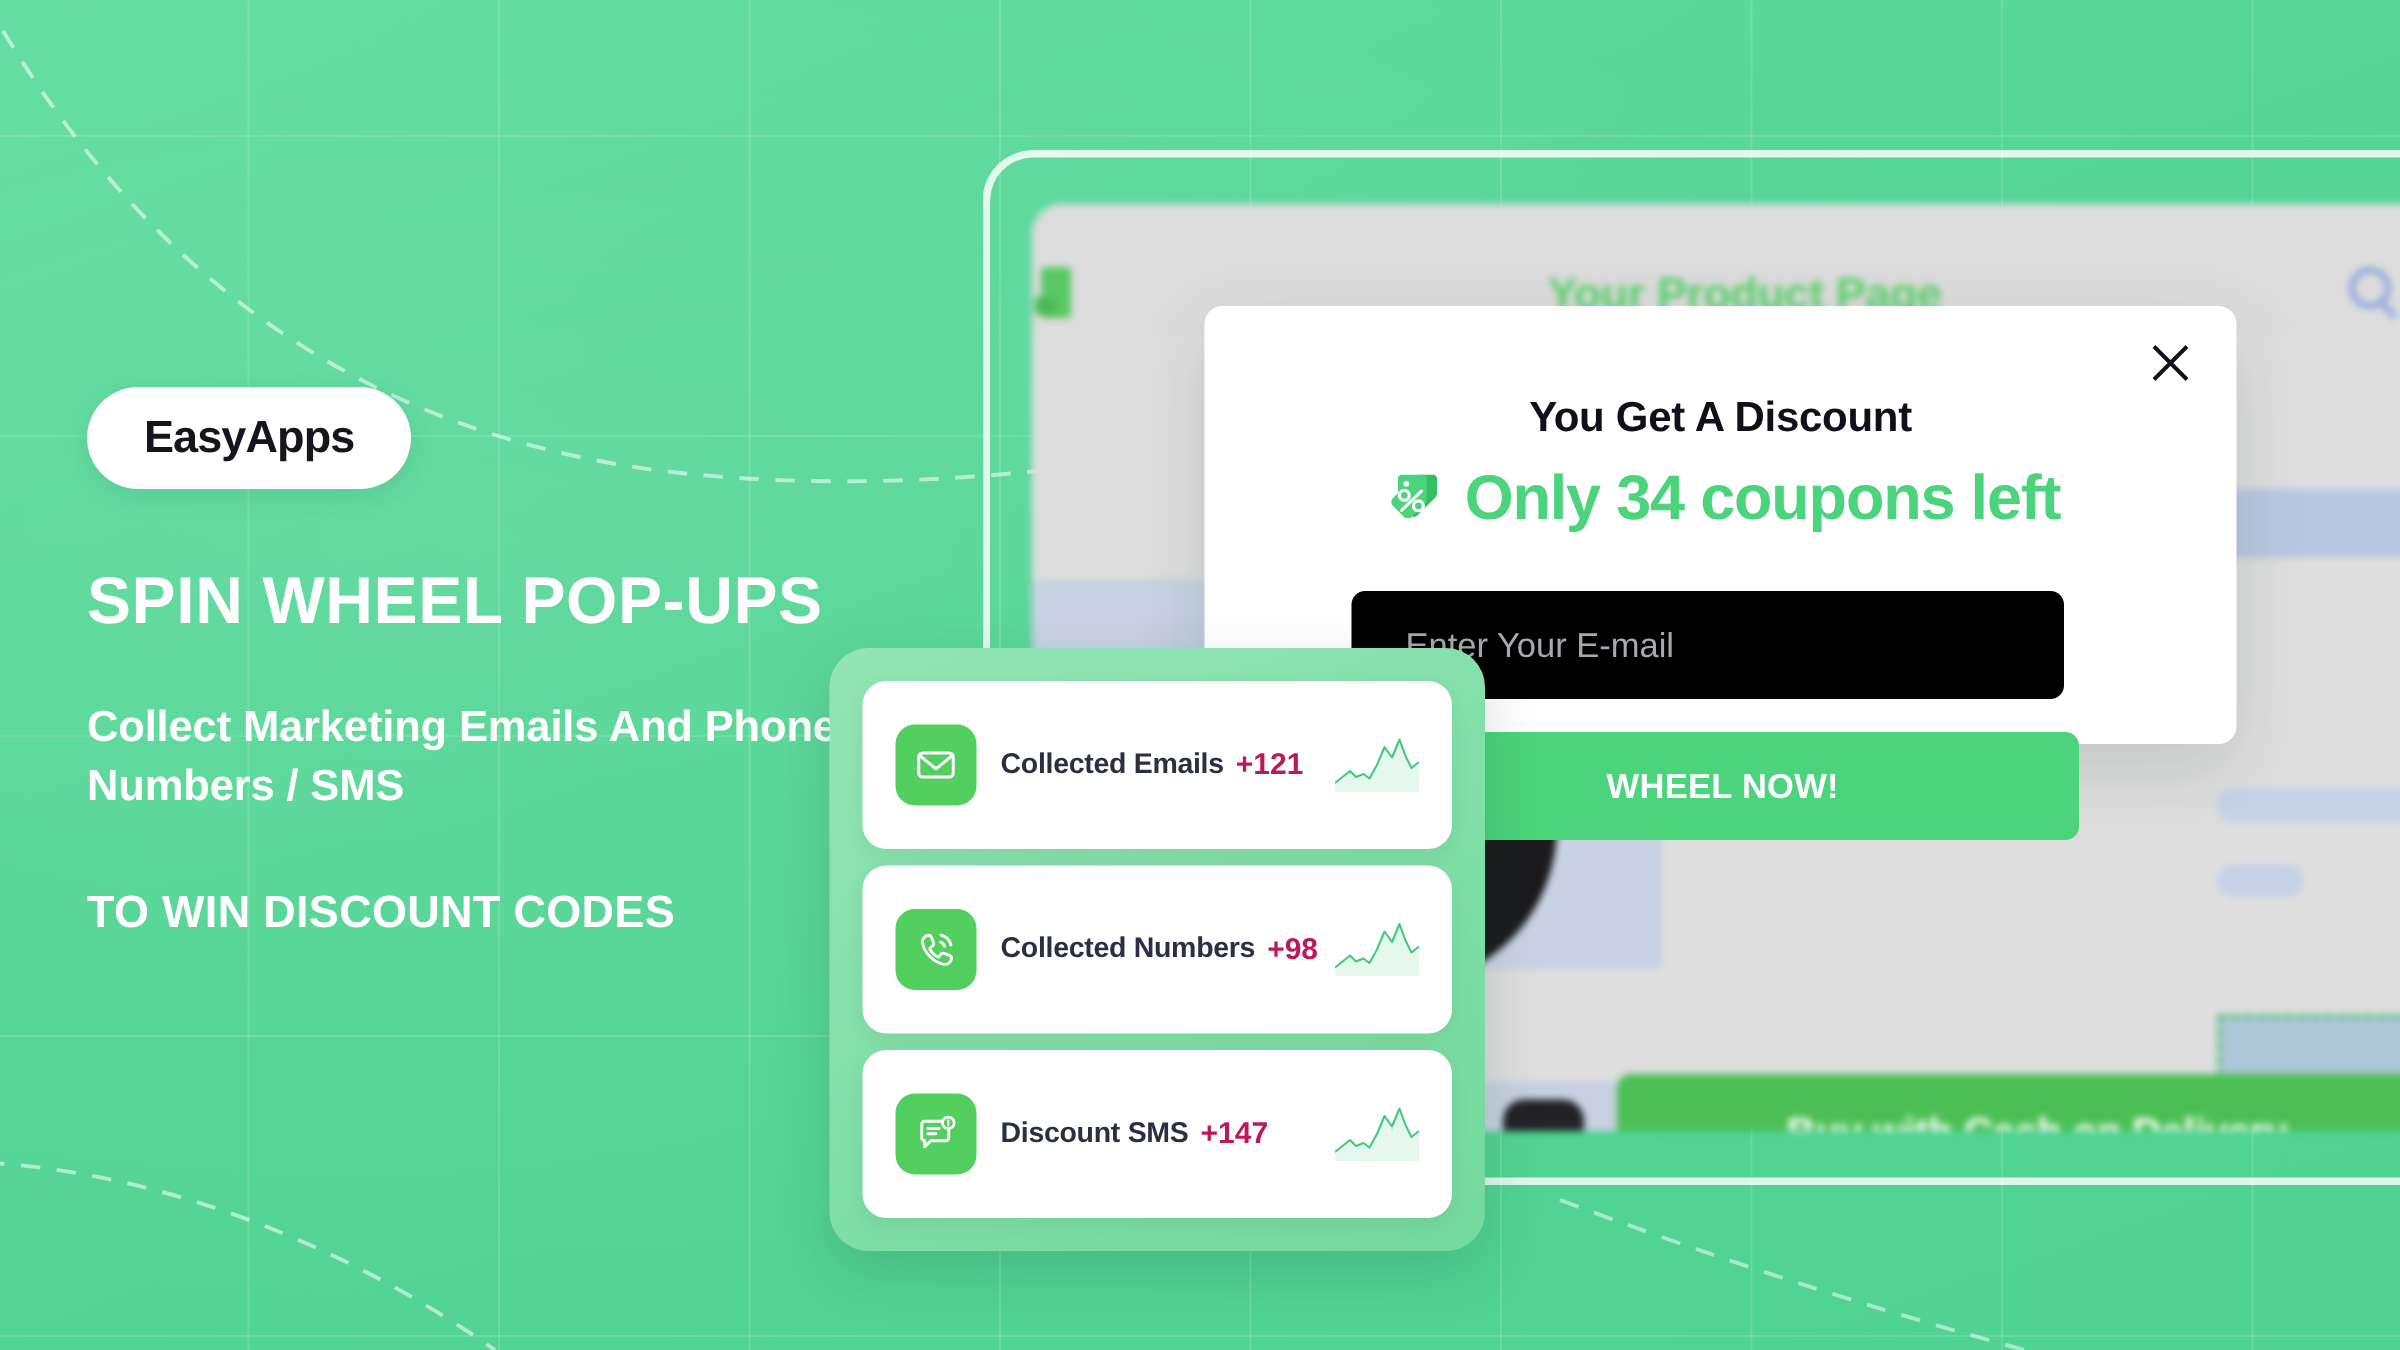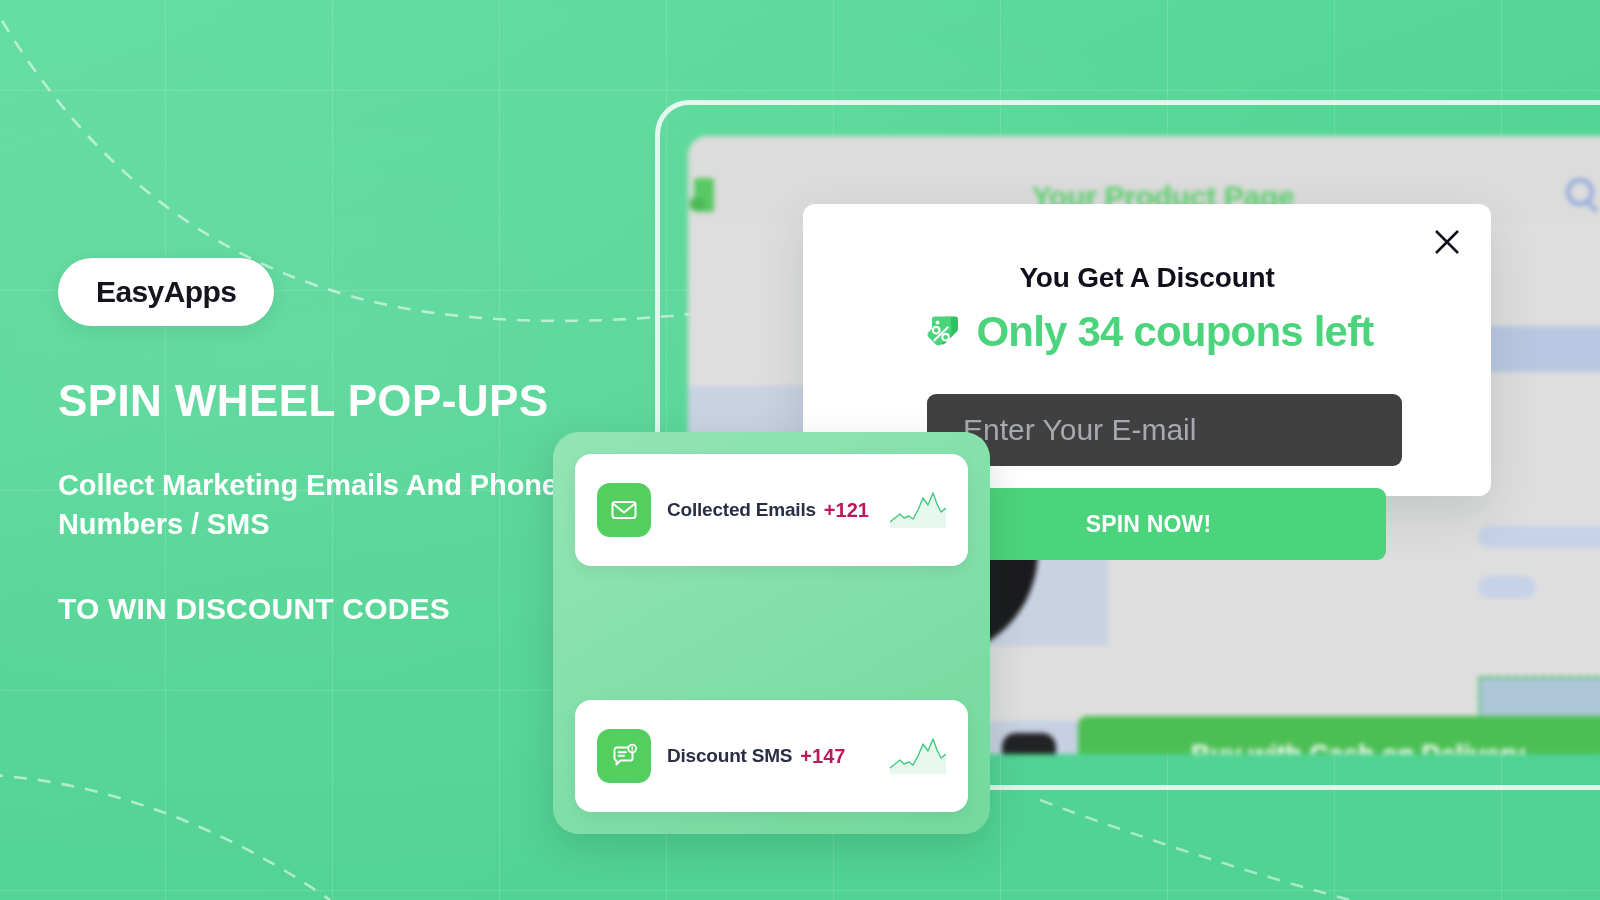"Enter Your E-mail" .modal-input { background: #404040 -> #000000; font-size: 30px -> 23px; left: 124px -> 98px }
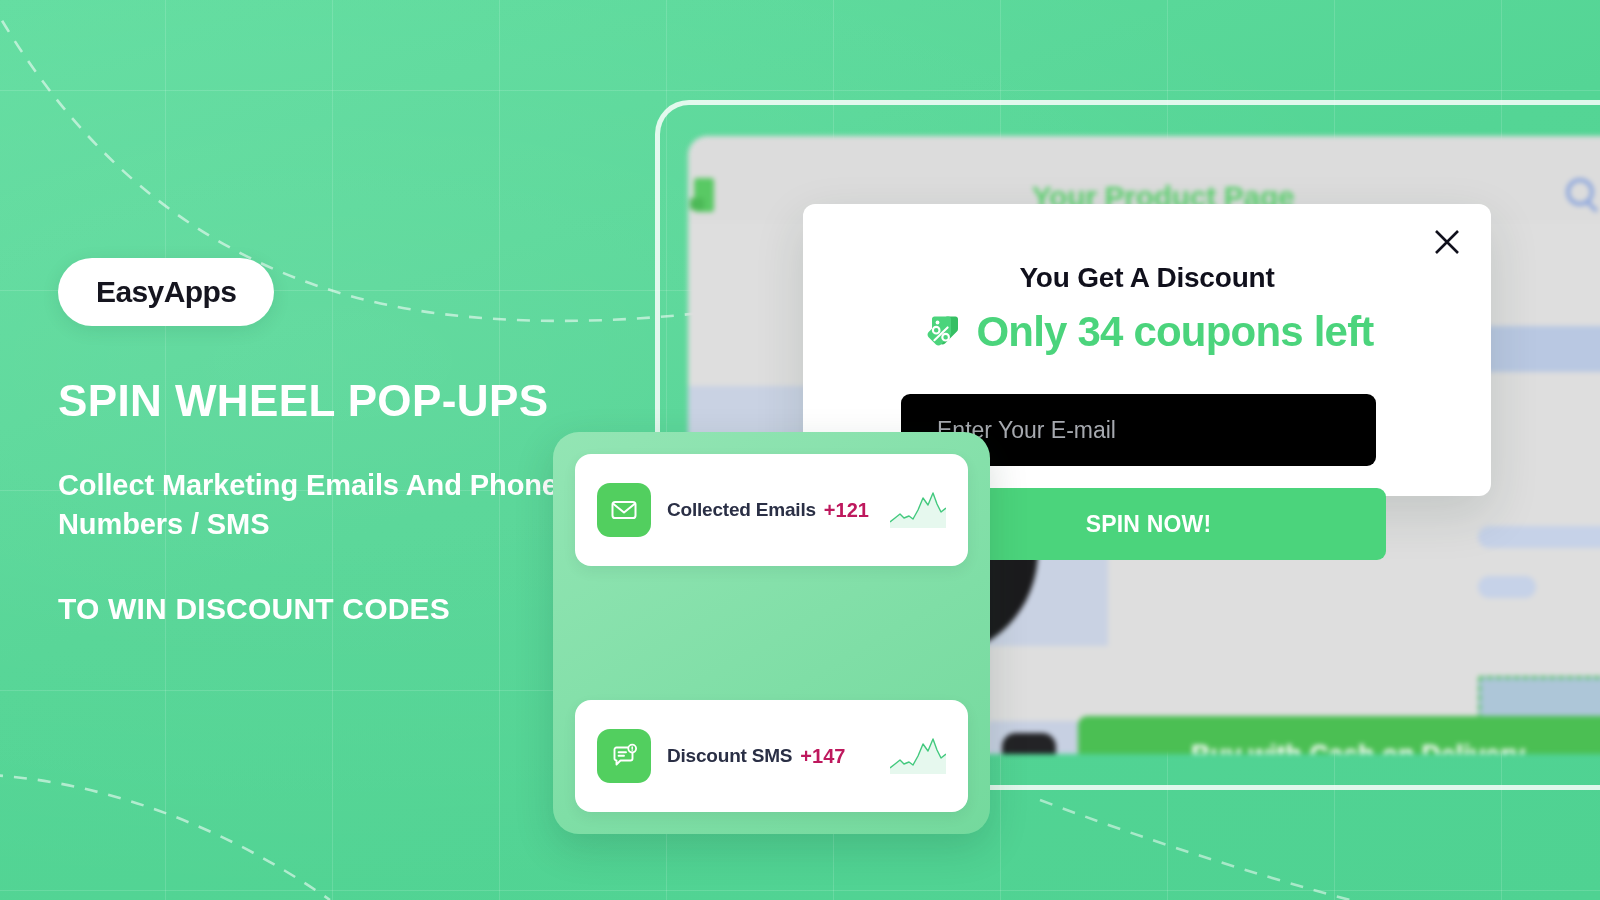"SPIN NOW!" button.modal-cta { text: SPIN -> WHEEL }
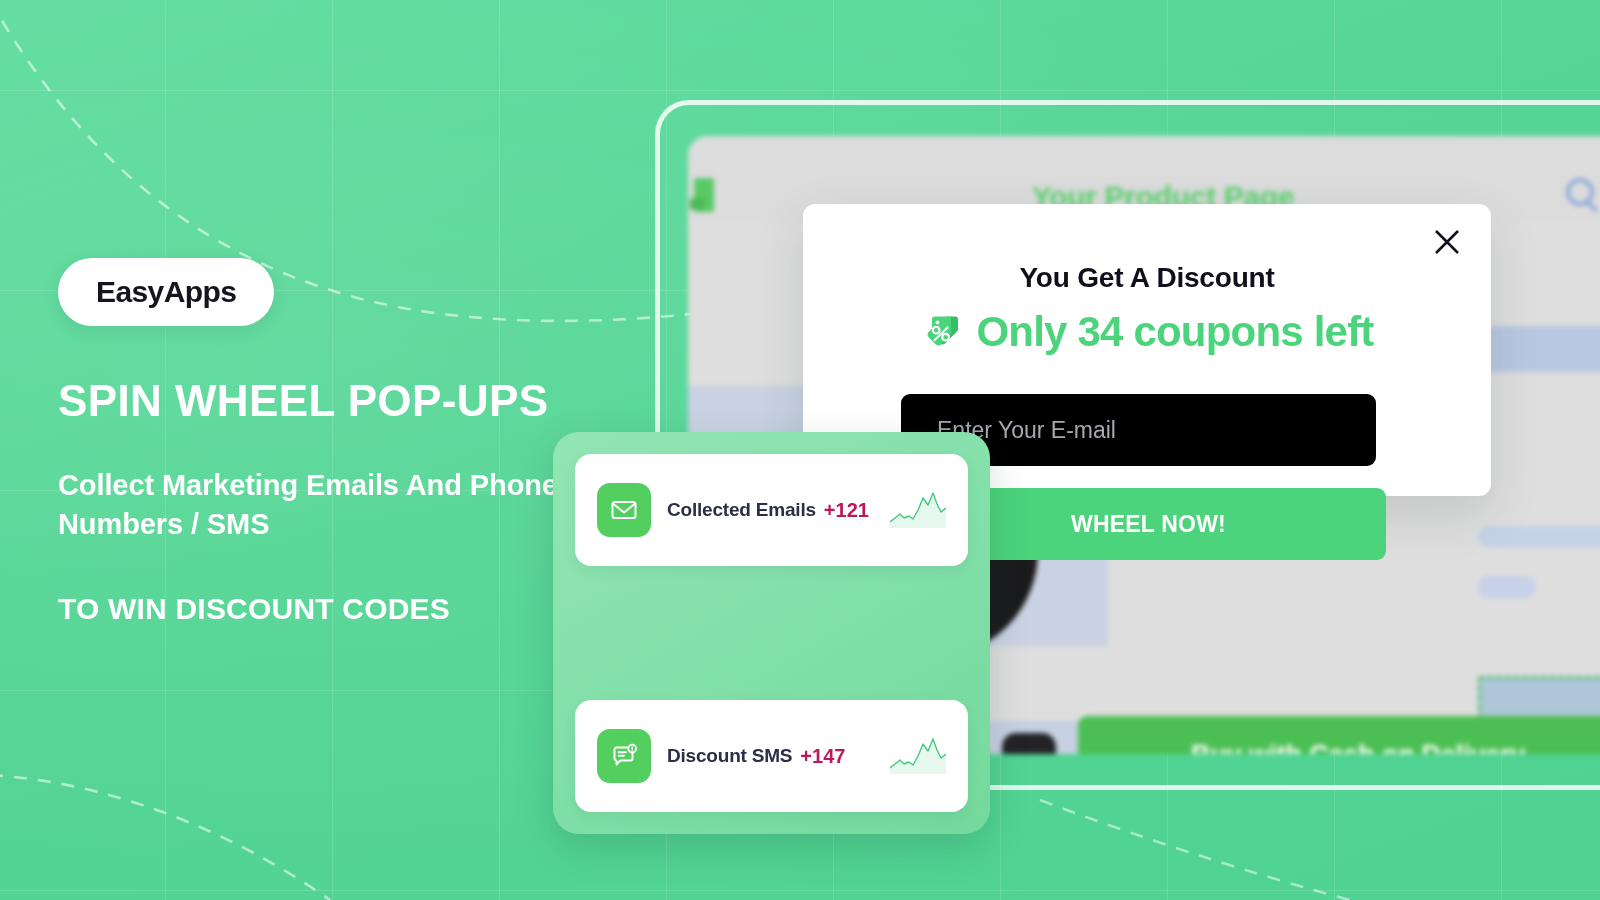"Collected Numbers" div.stat-card { html: none -> <div> <span> <svg> <path></path> <path></path> <path></path> </svg> </span> <span> <span> <span>Collected Numbers</span> <span>+98</span> </span> <span></span> </span> <span> <svg> <path></path> <path></path> </svg> </span> </div> }
